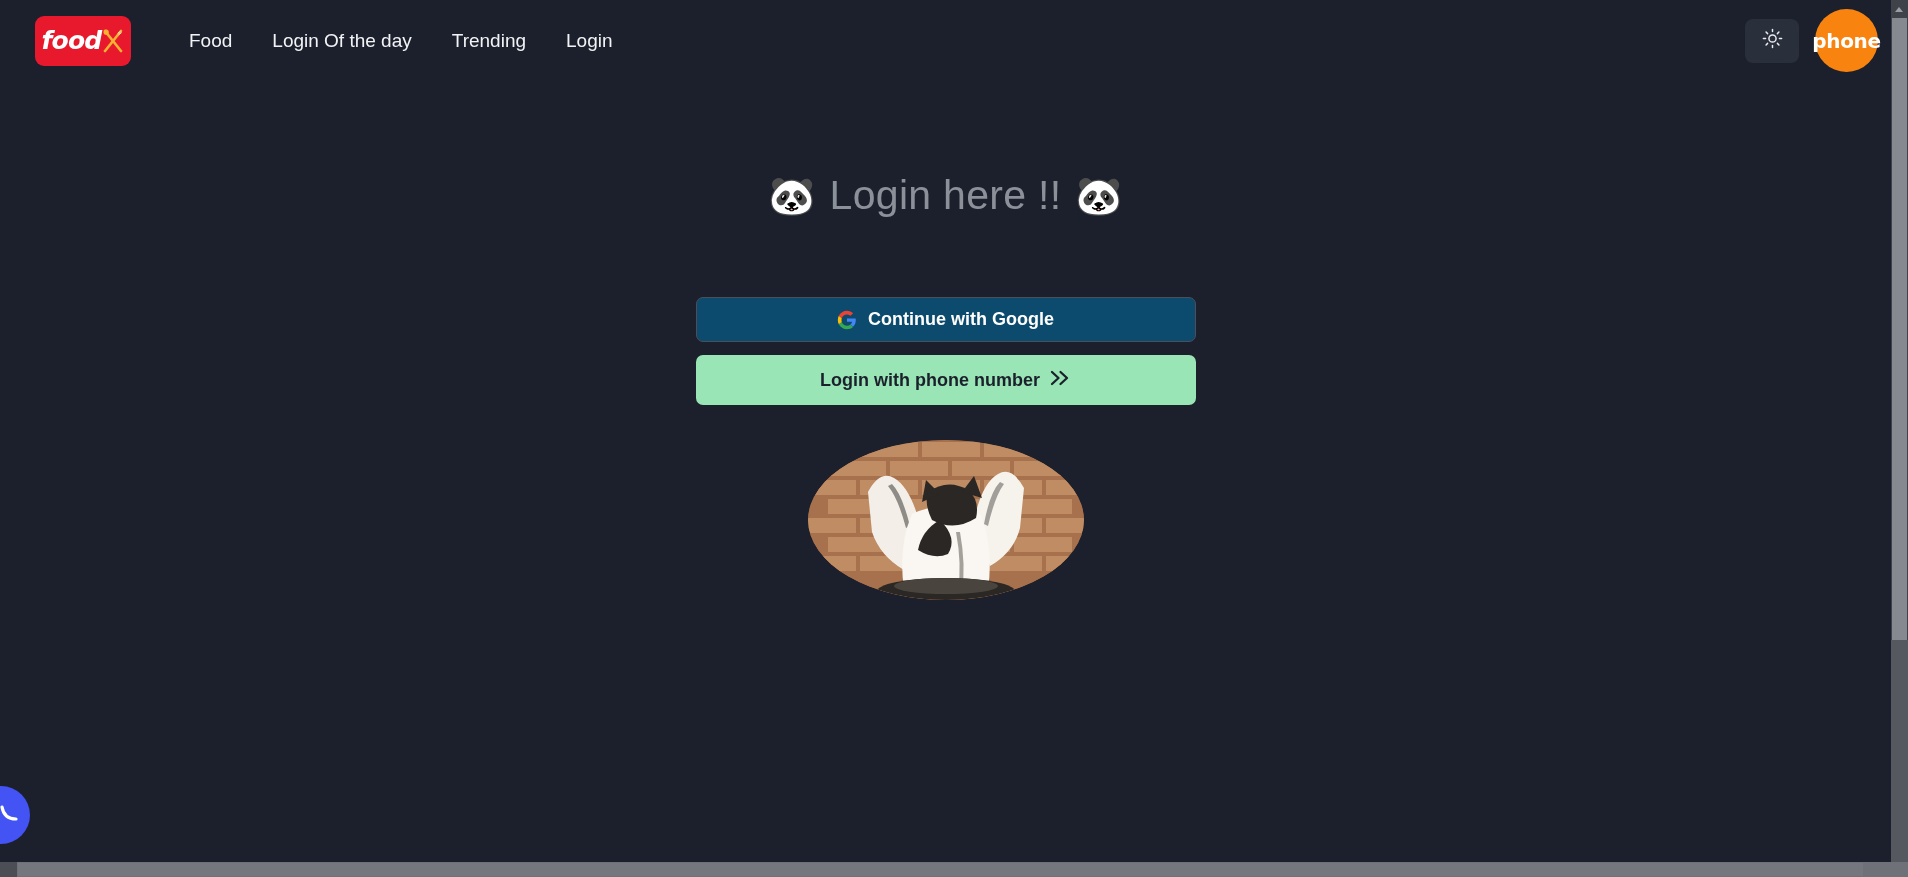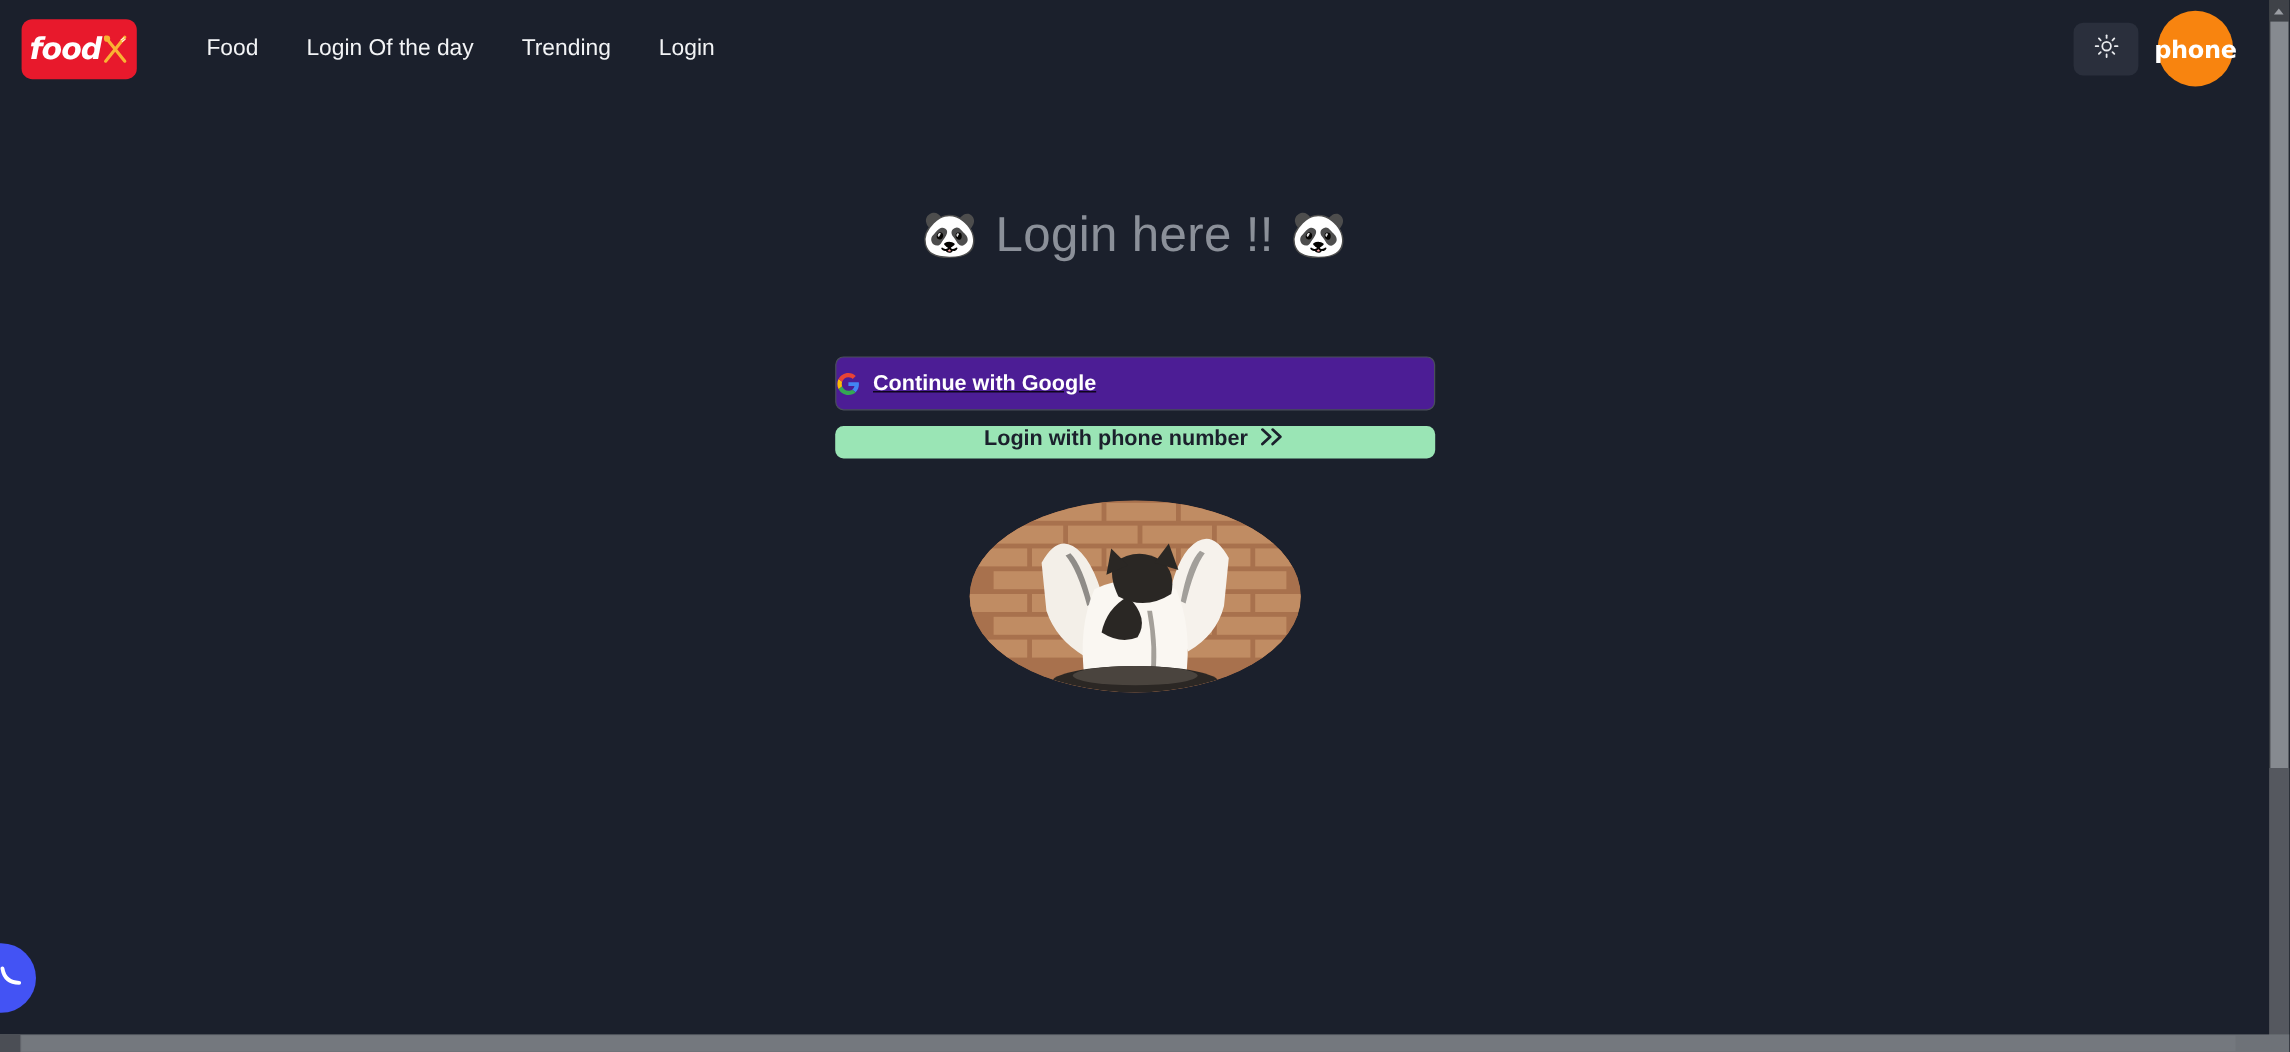"food" .navbar { left: 0 -> 17px }
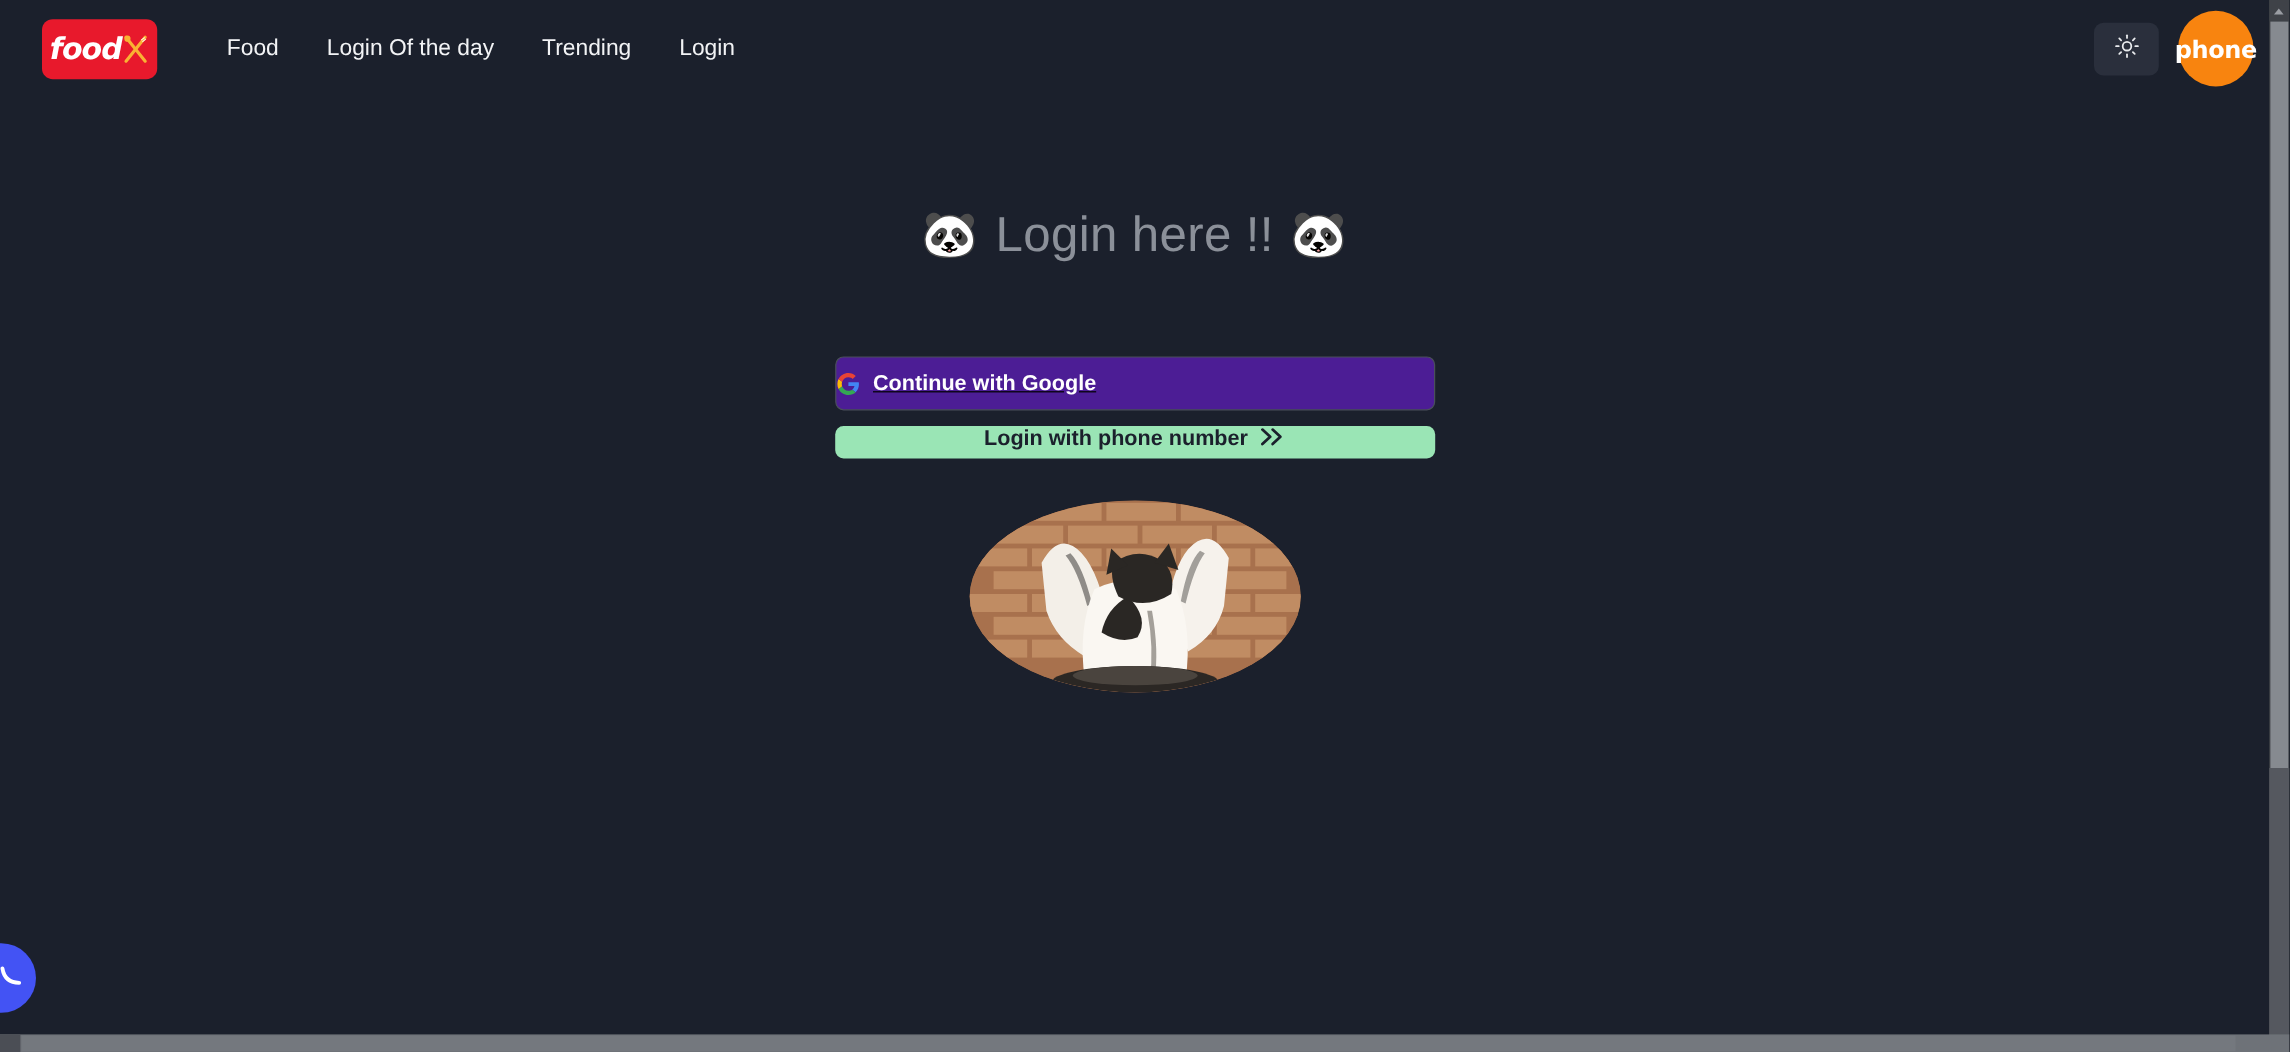"Continue with Google" .google-btn { background: #4c1d95 -> #0c4a6e; justify-content: none -> center; text-decoration: underline -> none }
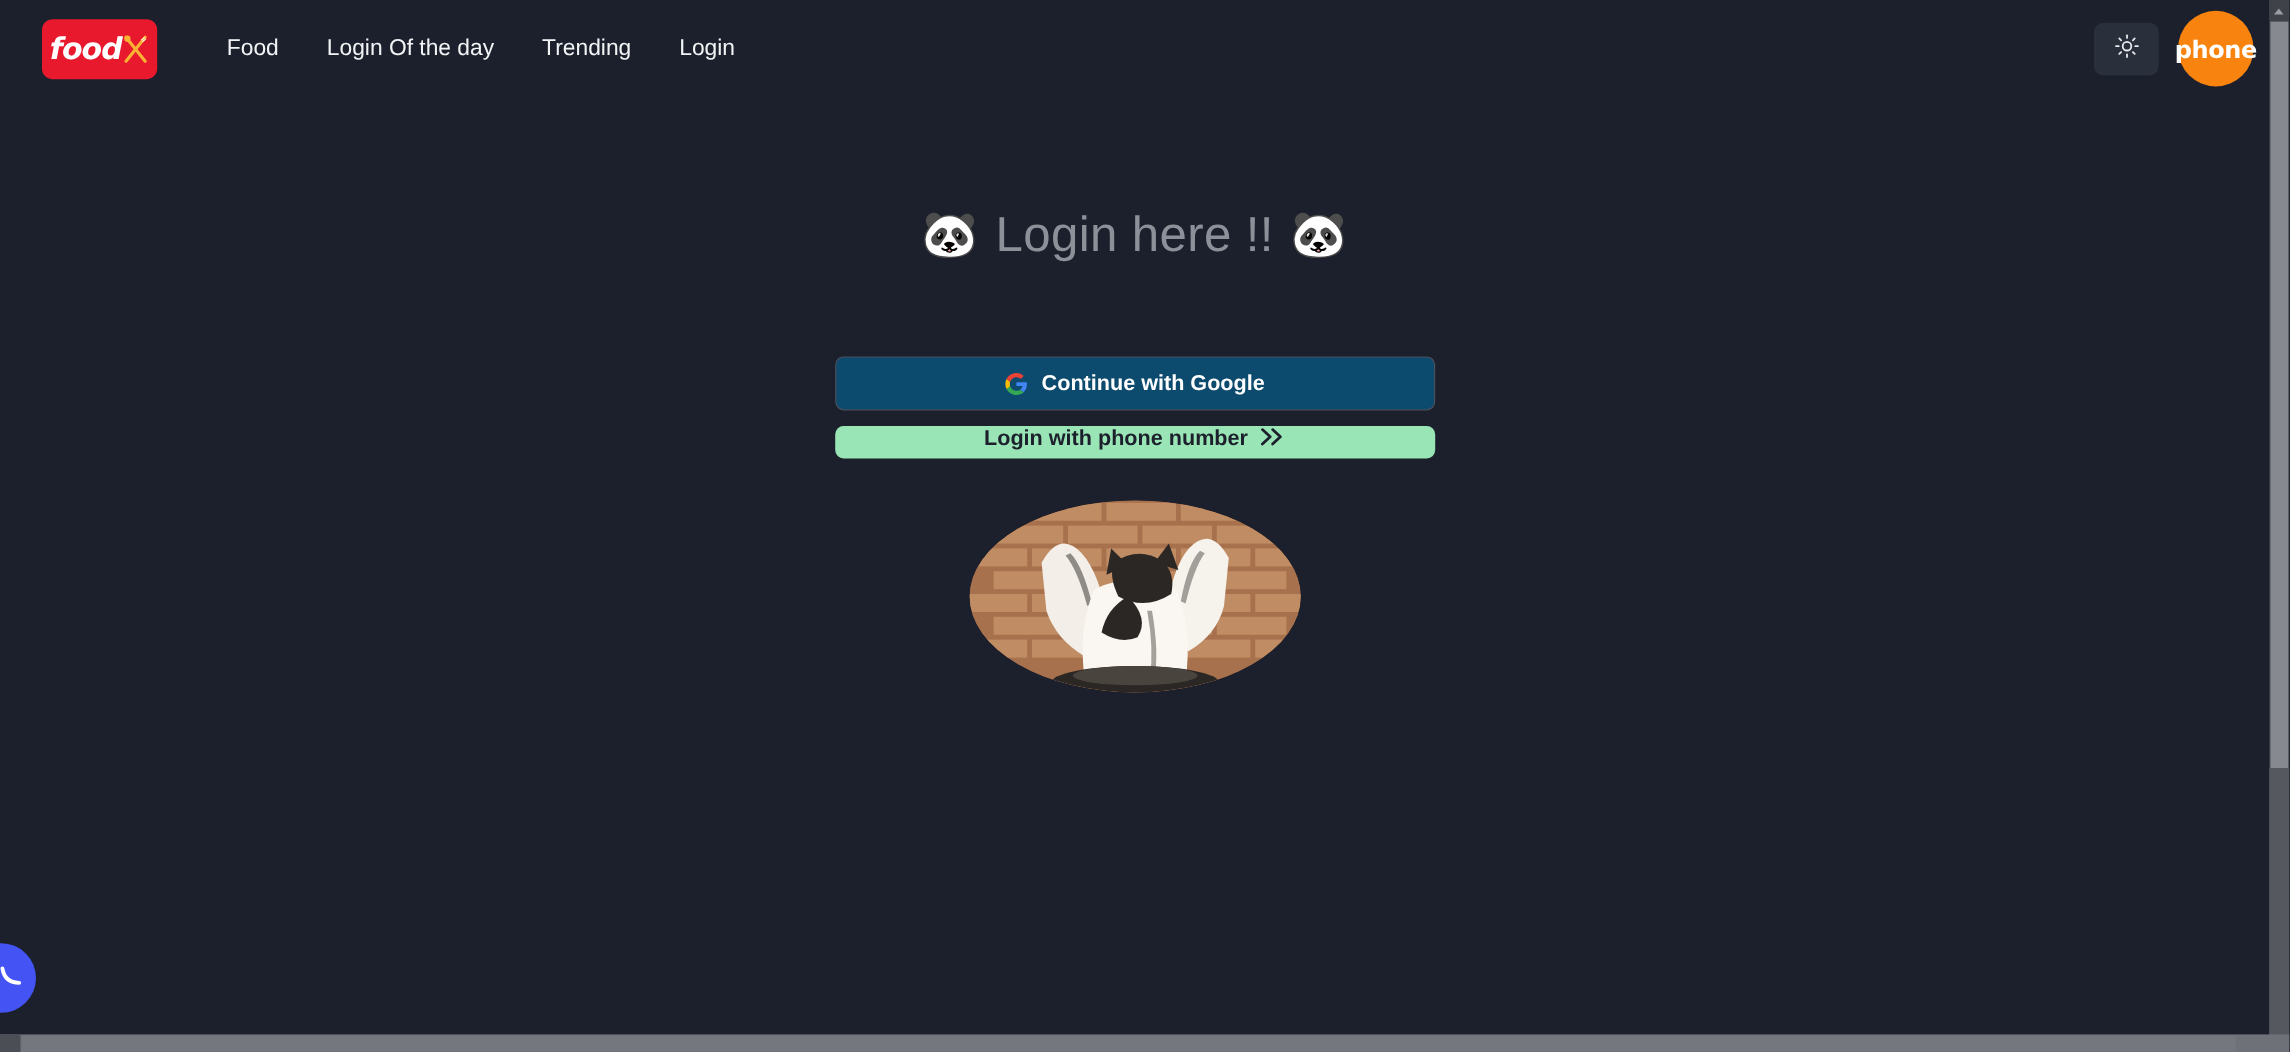"Login with phone number" .phone-btn { align-items: flex-start -> center; height: 27px -> 50px }
